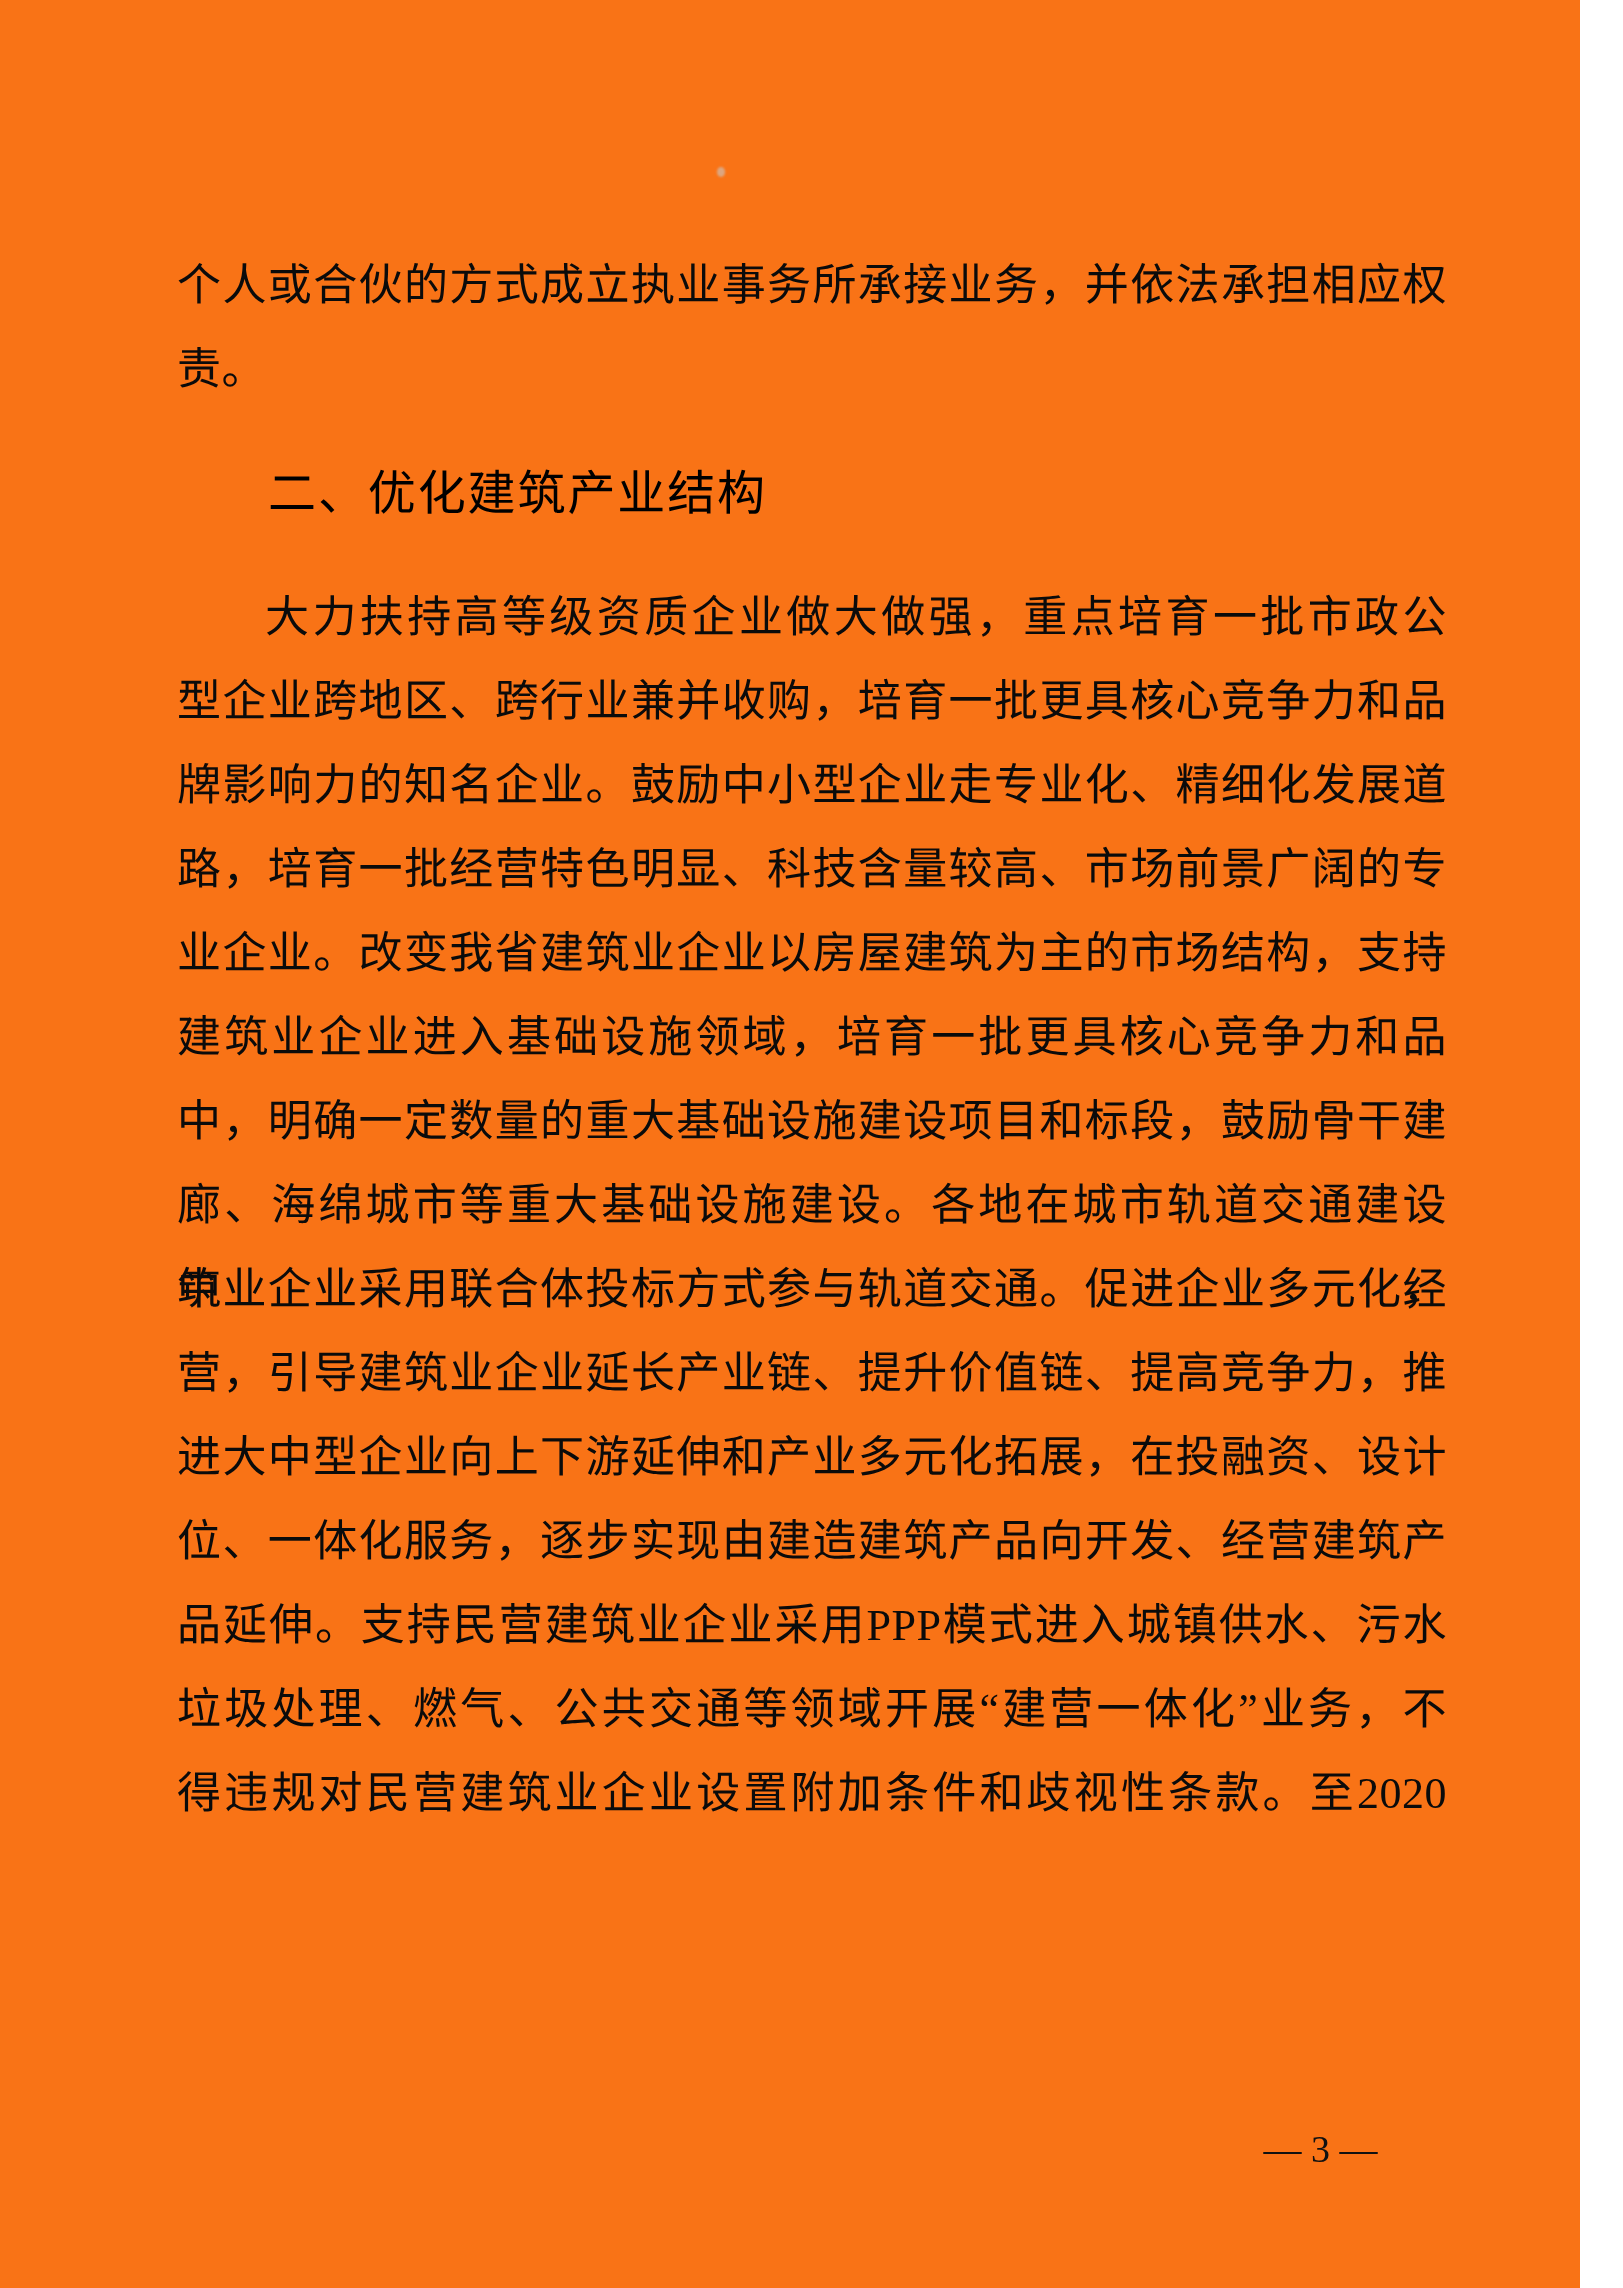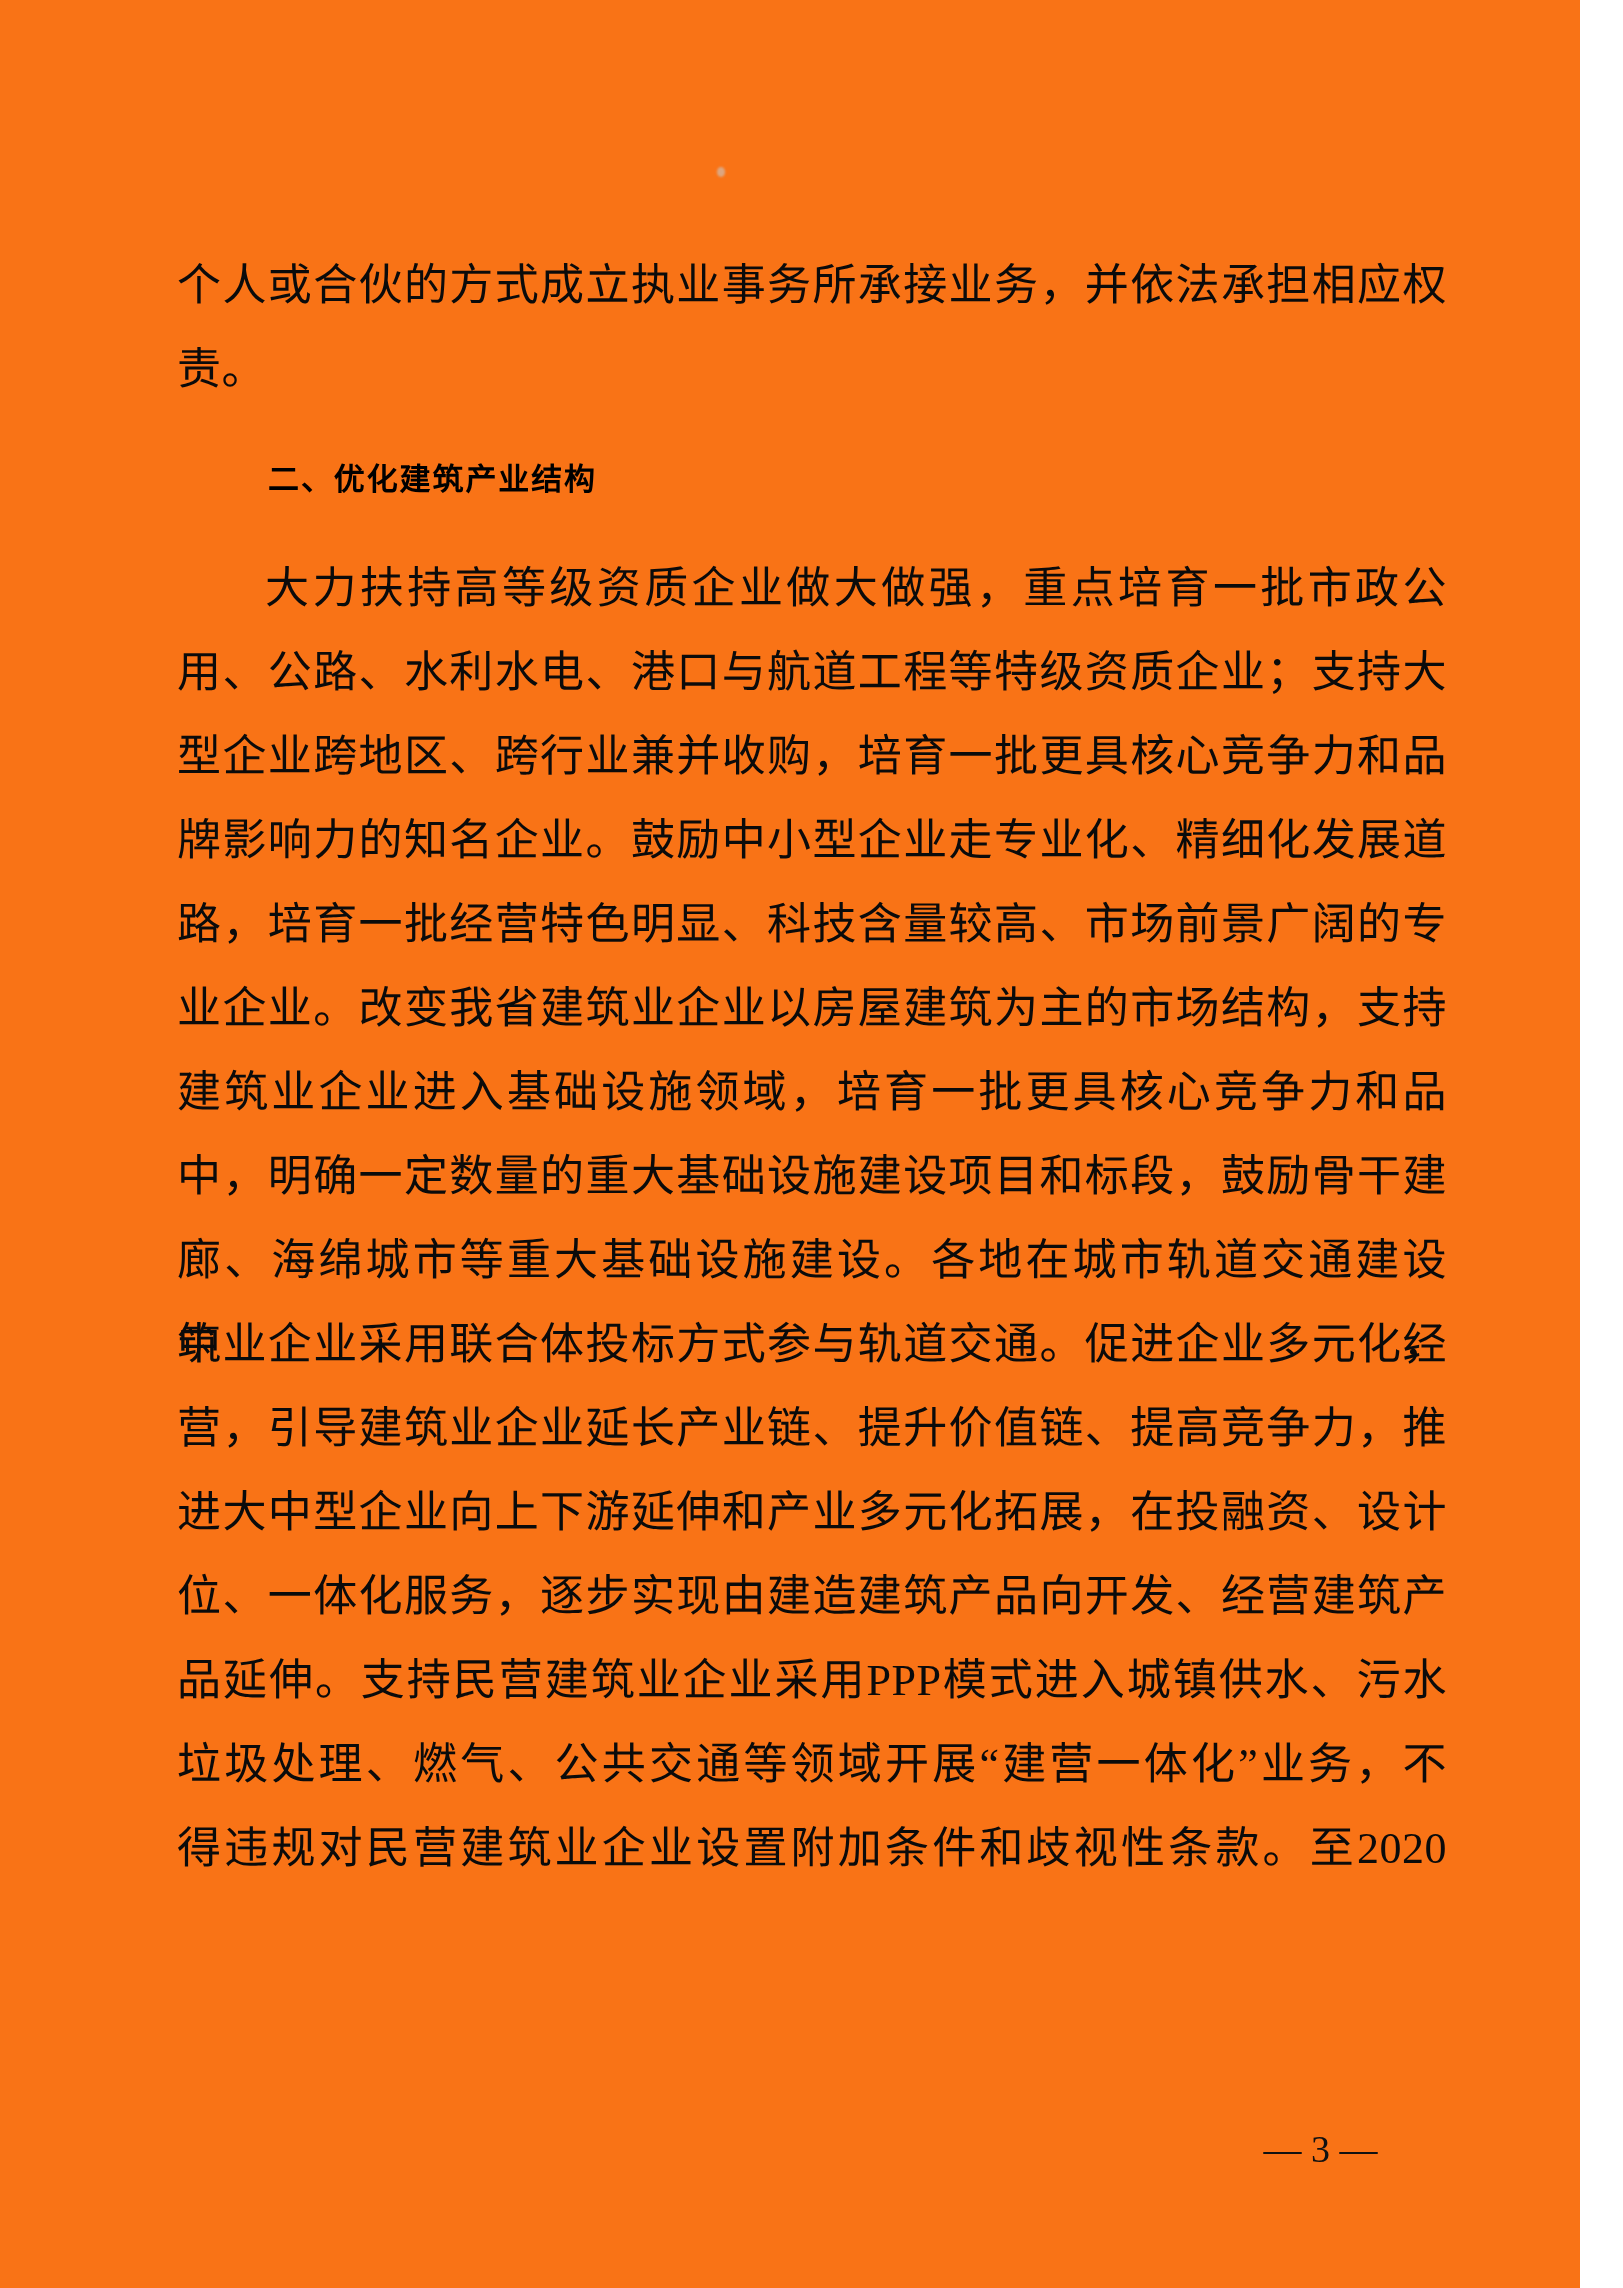"二、优化建筑产业结构" .heading { font-size: 31px -> 48px; font-weight: 700 -> 400 }
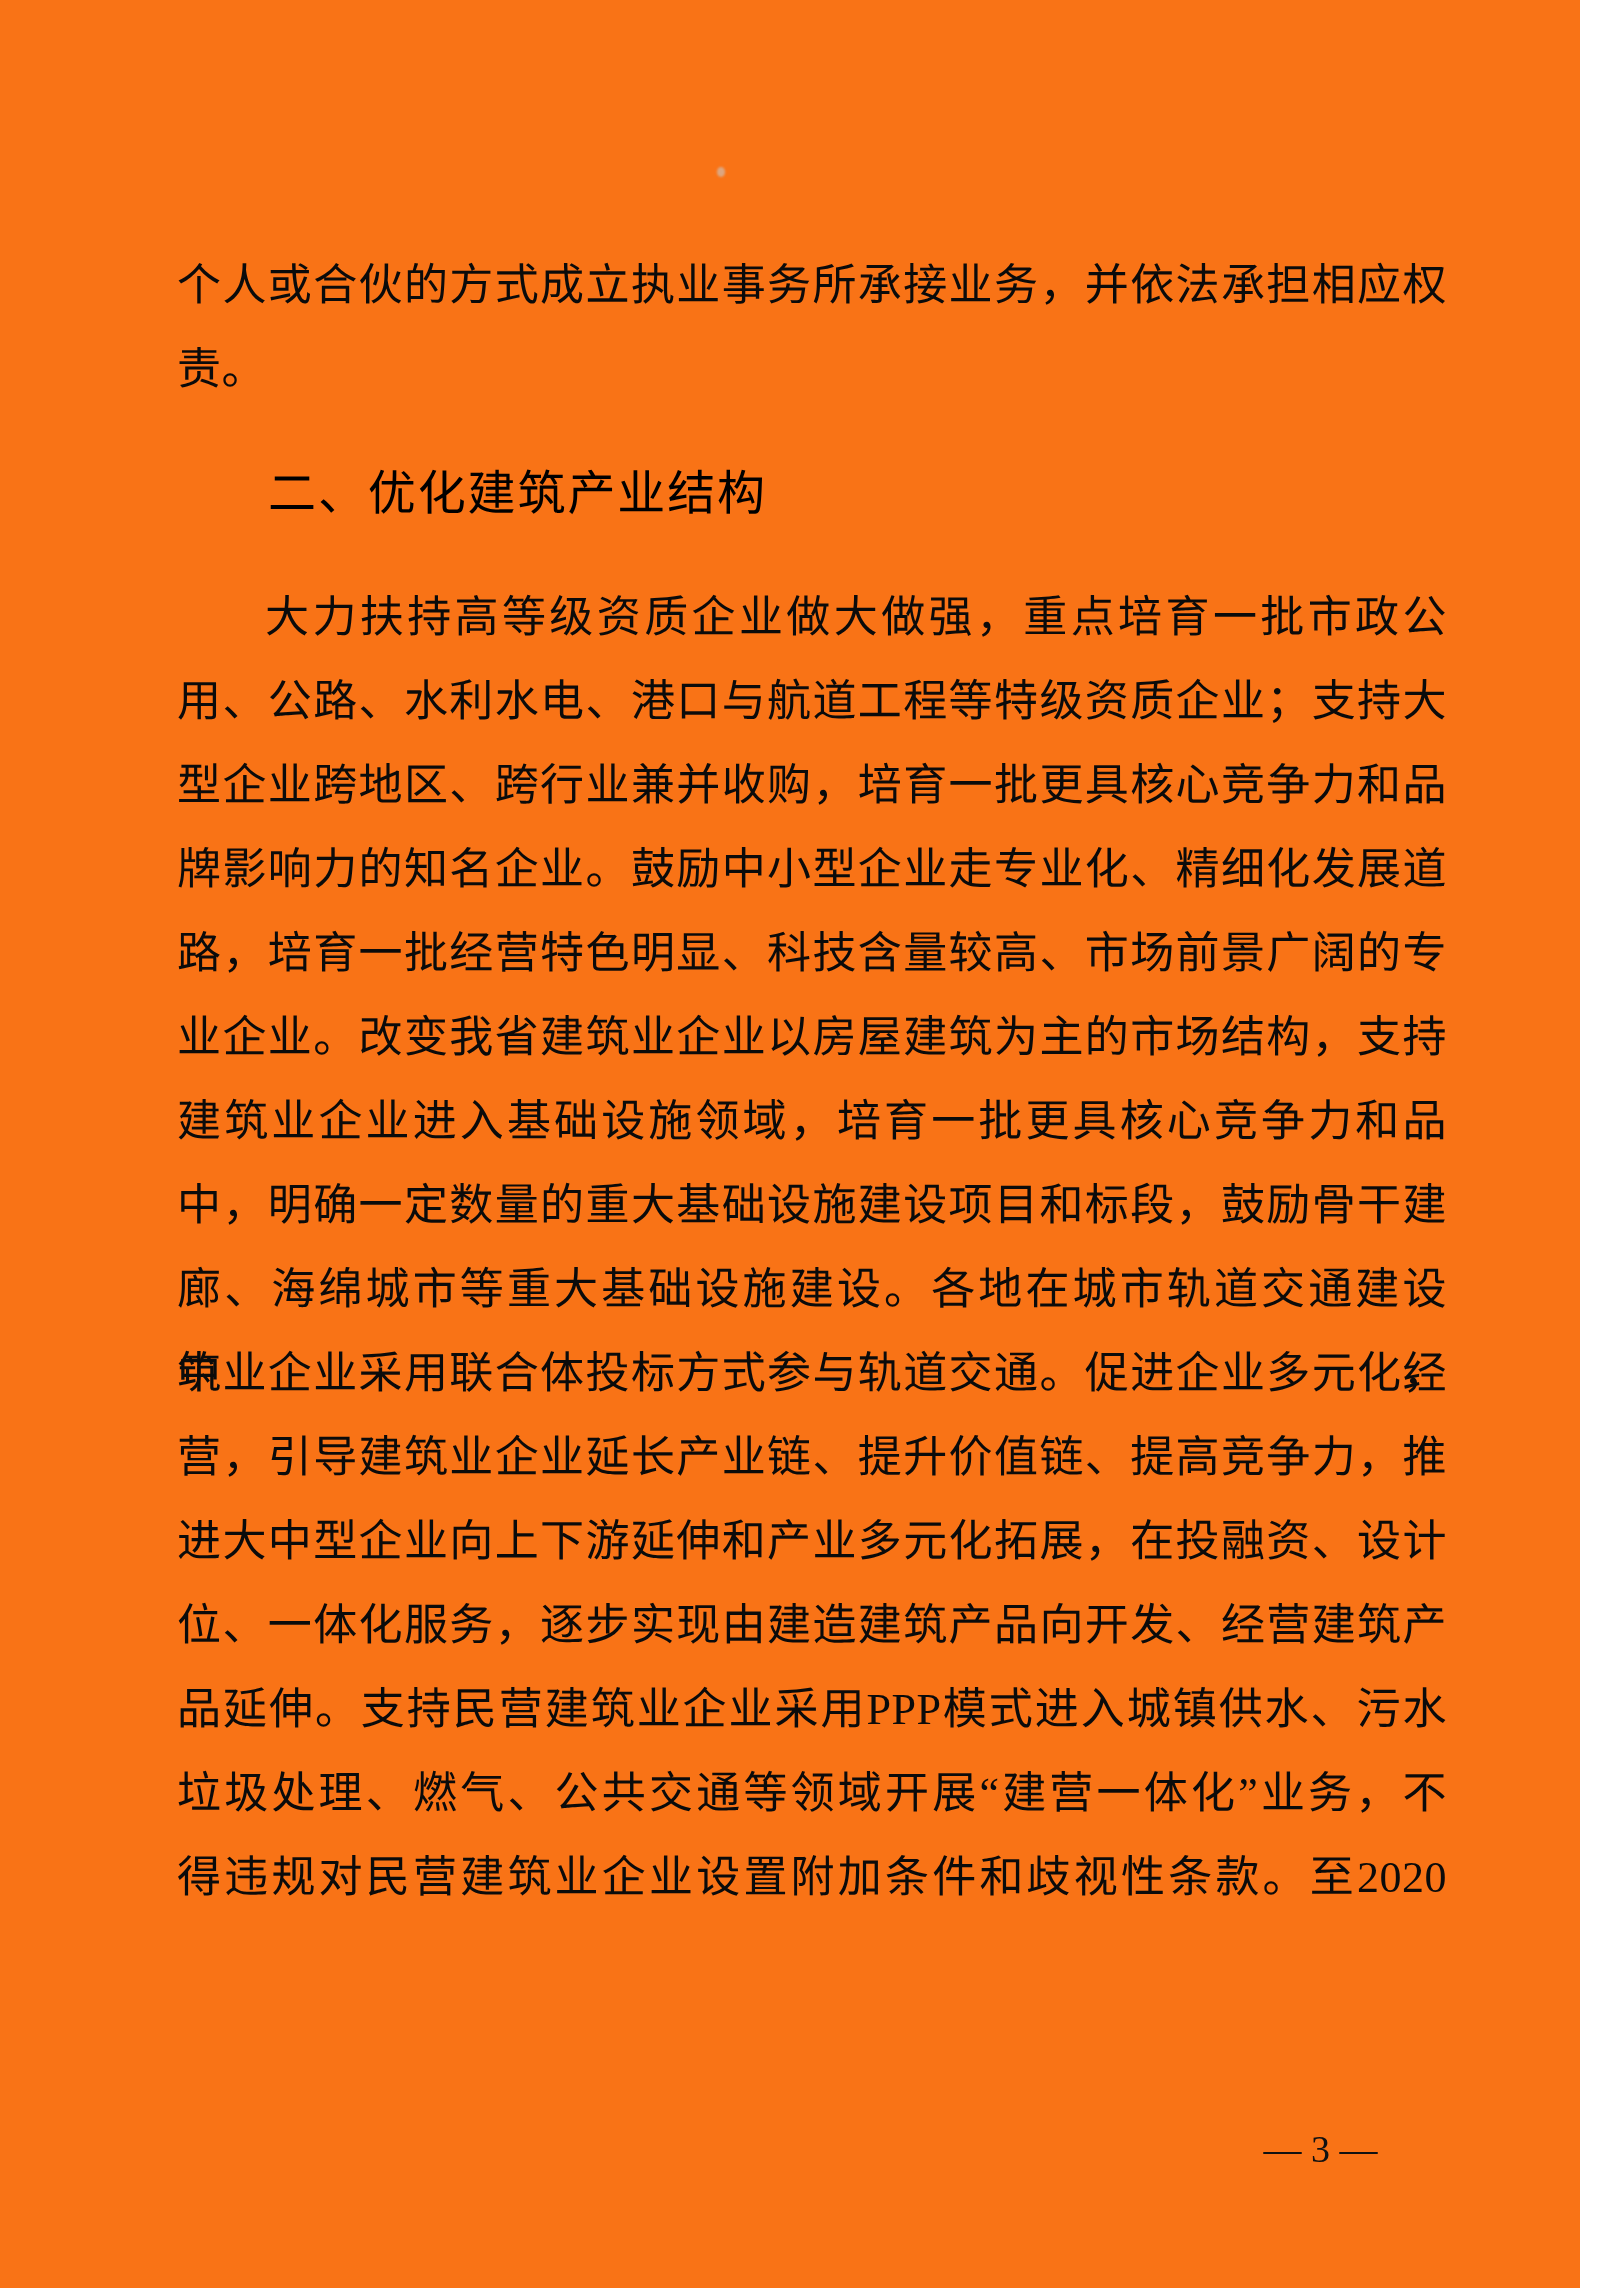"用、公路、水利水电、港口与航道工程等特级资质企业；支持大" div.line { html: <div>用、公路、水利水电、港口与航道工程等特级资质企业；支持大</div> -> none }
